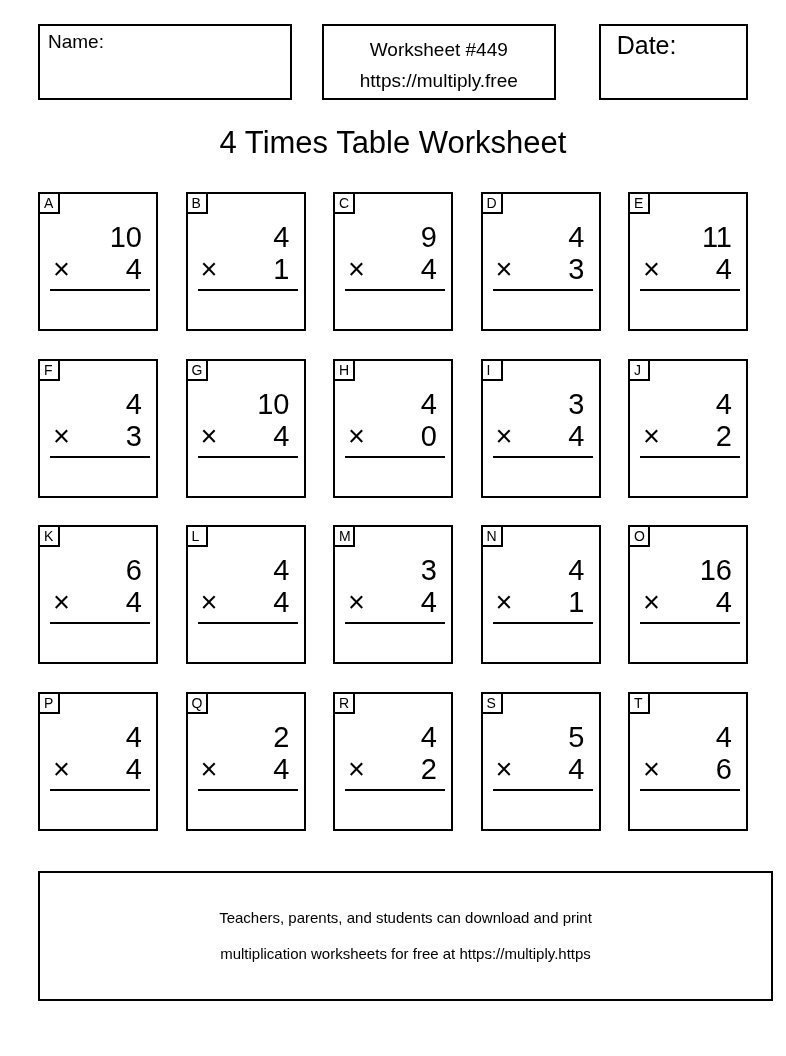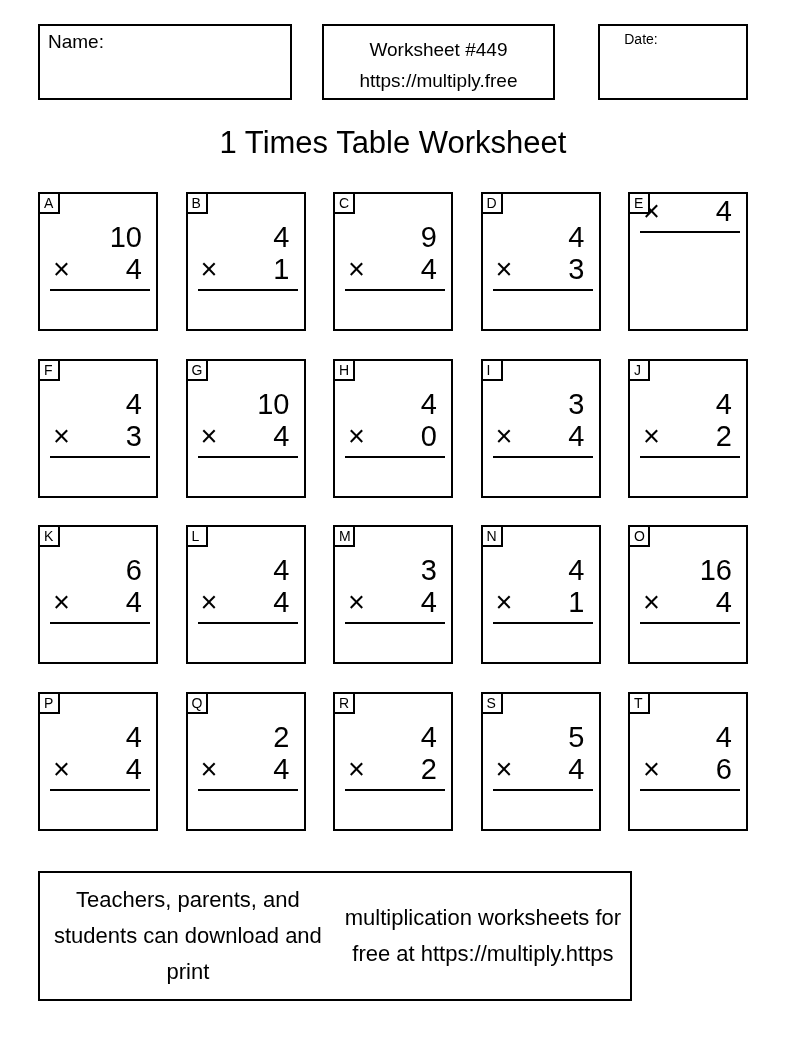"Date:" .date-box { font-size: 14px -> 25px; padding: 5px 0 0 24px -> 5px 0 0 16px }
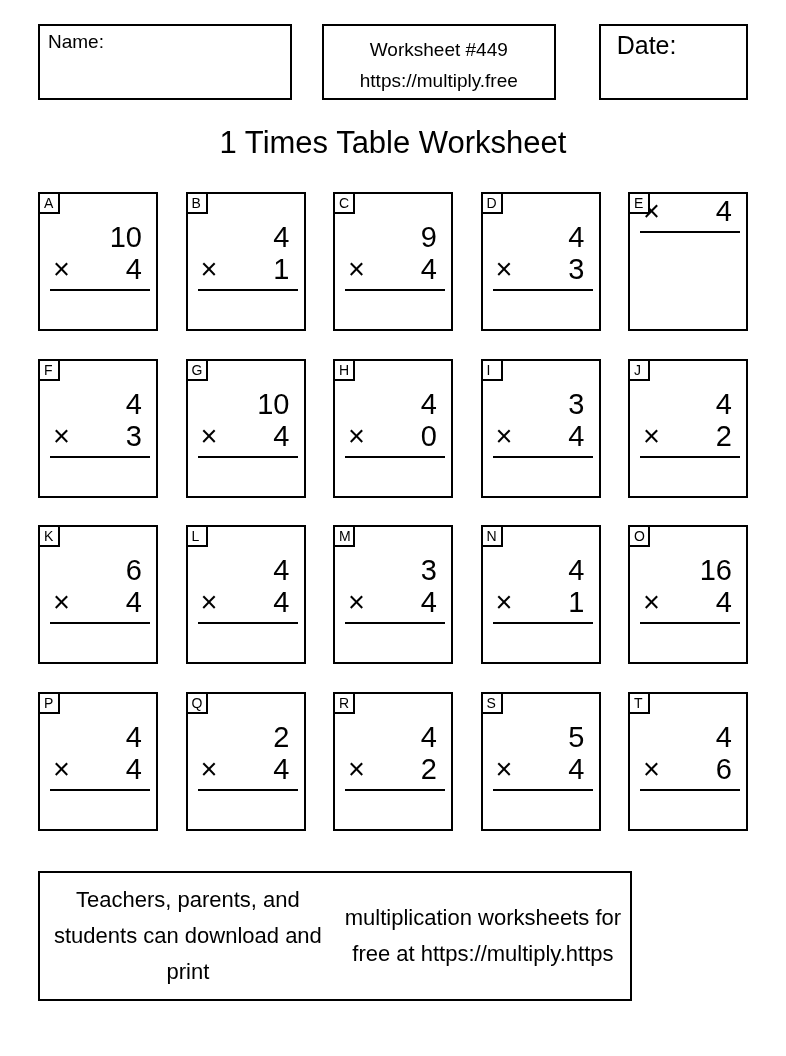"1 Times Table Worksheet" h1.title { text: 1 -> 4 }
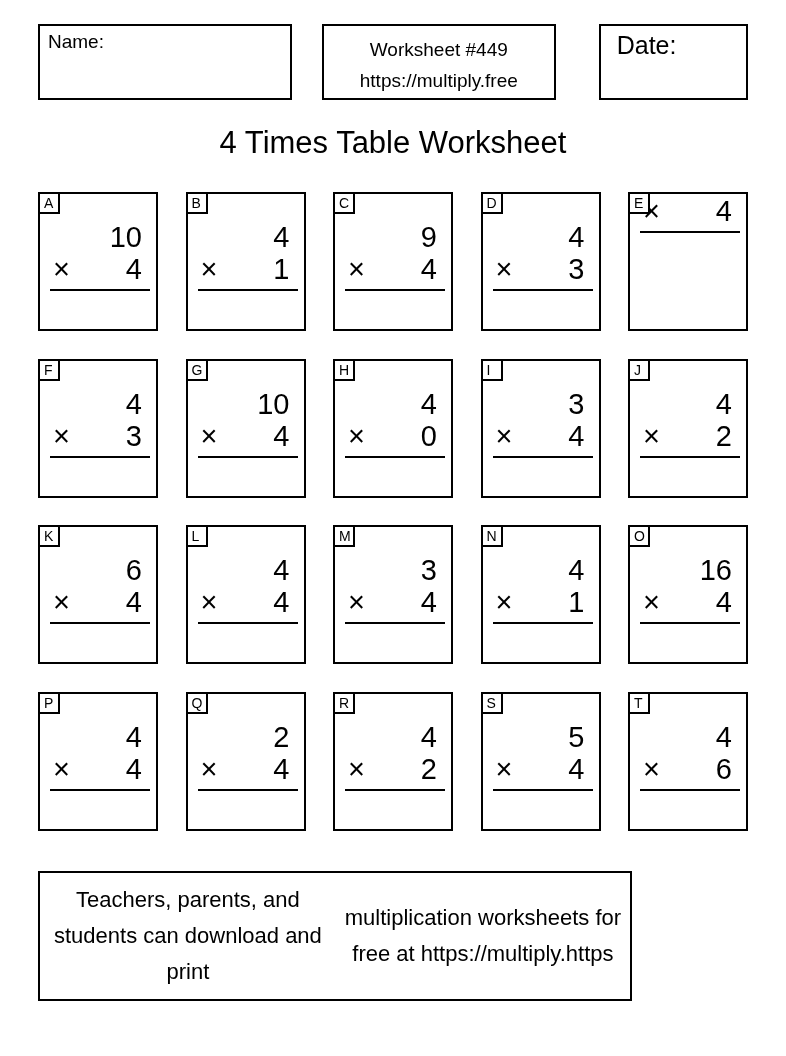"11" div.operand-top { html: none -> <div>11</div> }
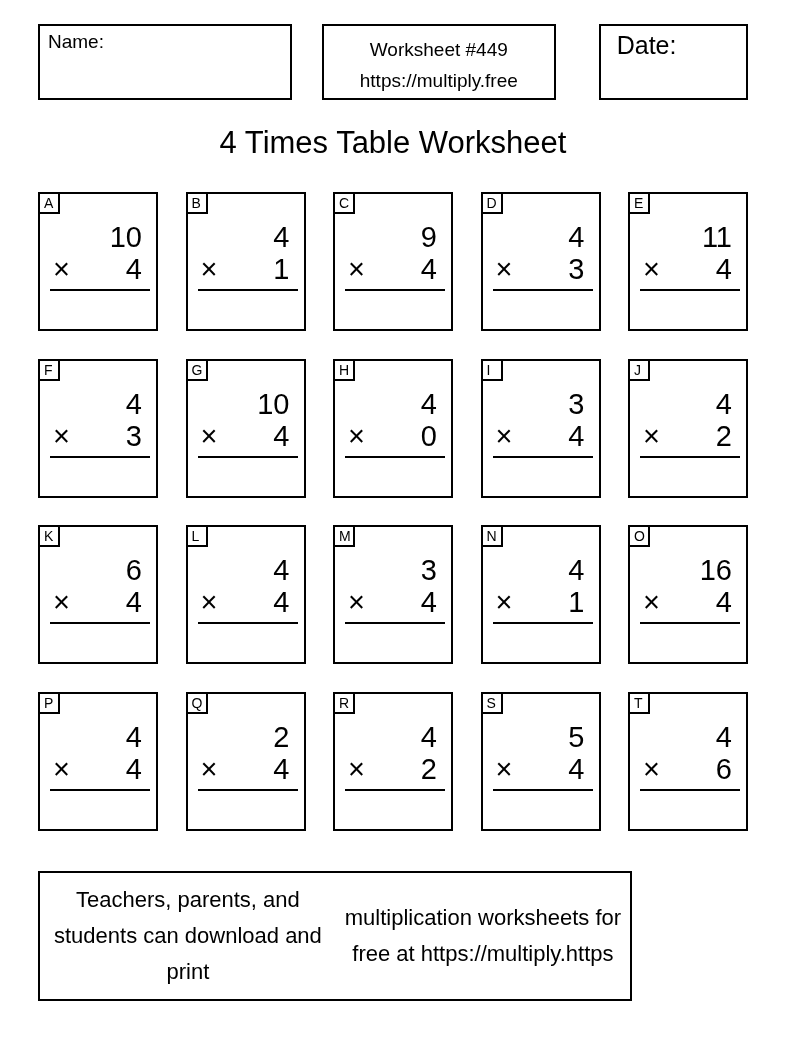"Teachers, parents, and students can" .footer-box { flex-direction: row -> column; font-size: 22px -> 15px; width: 594px -> 735px }
